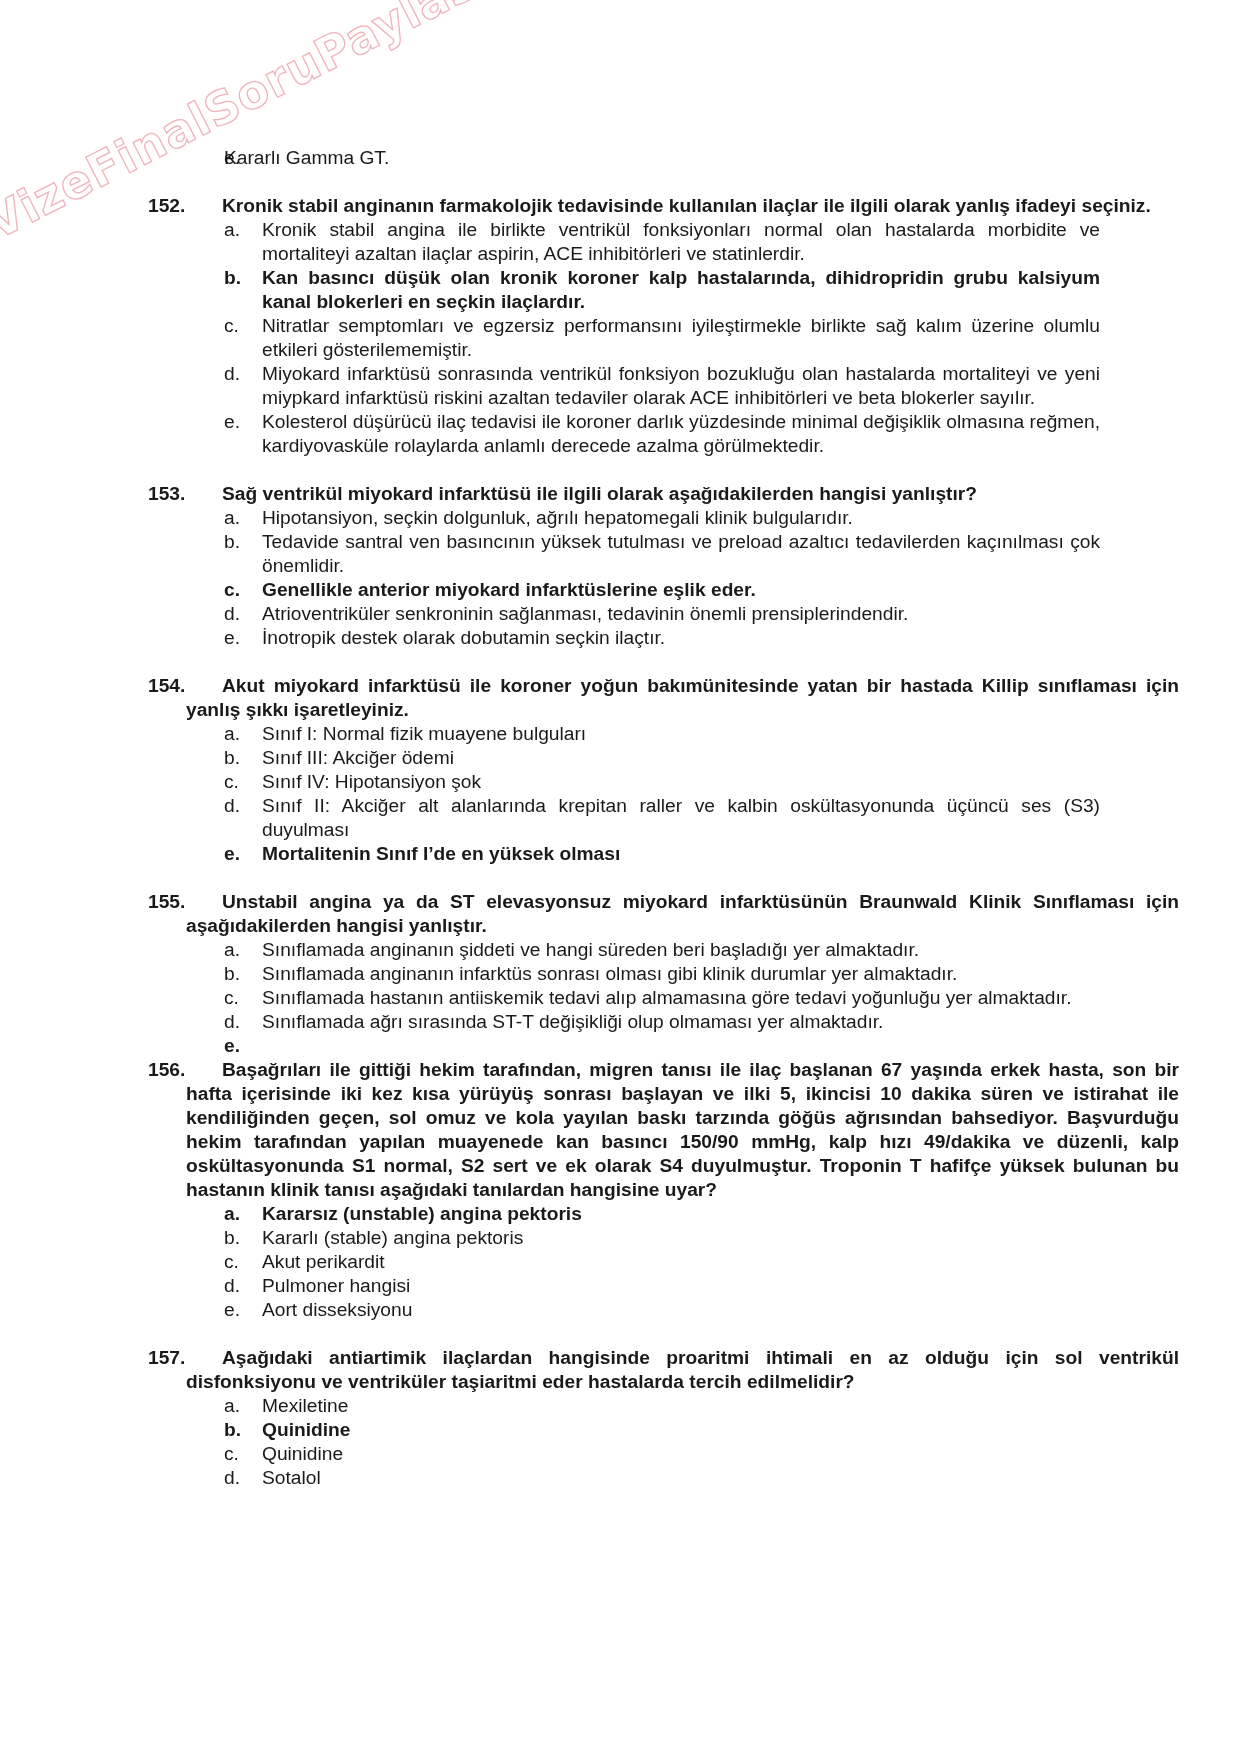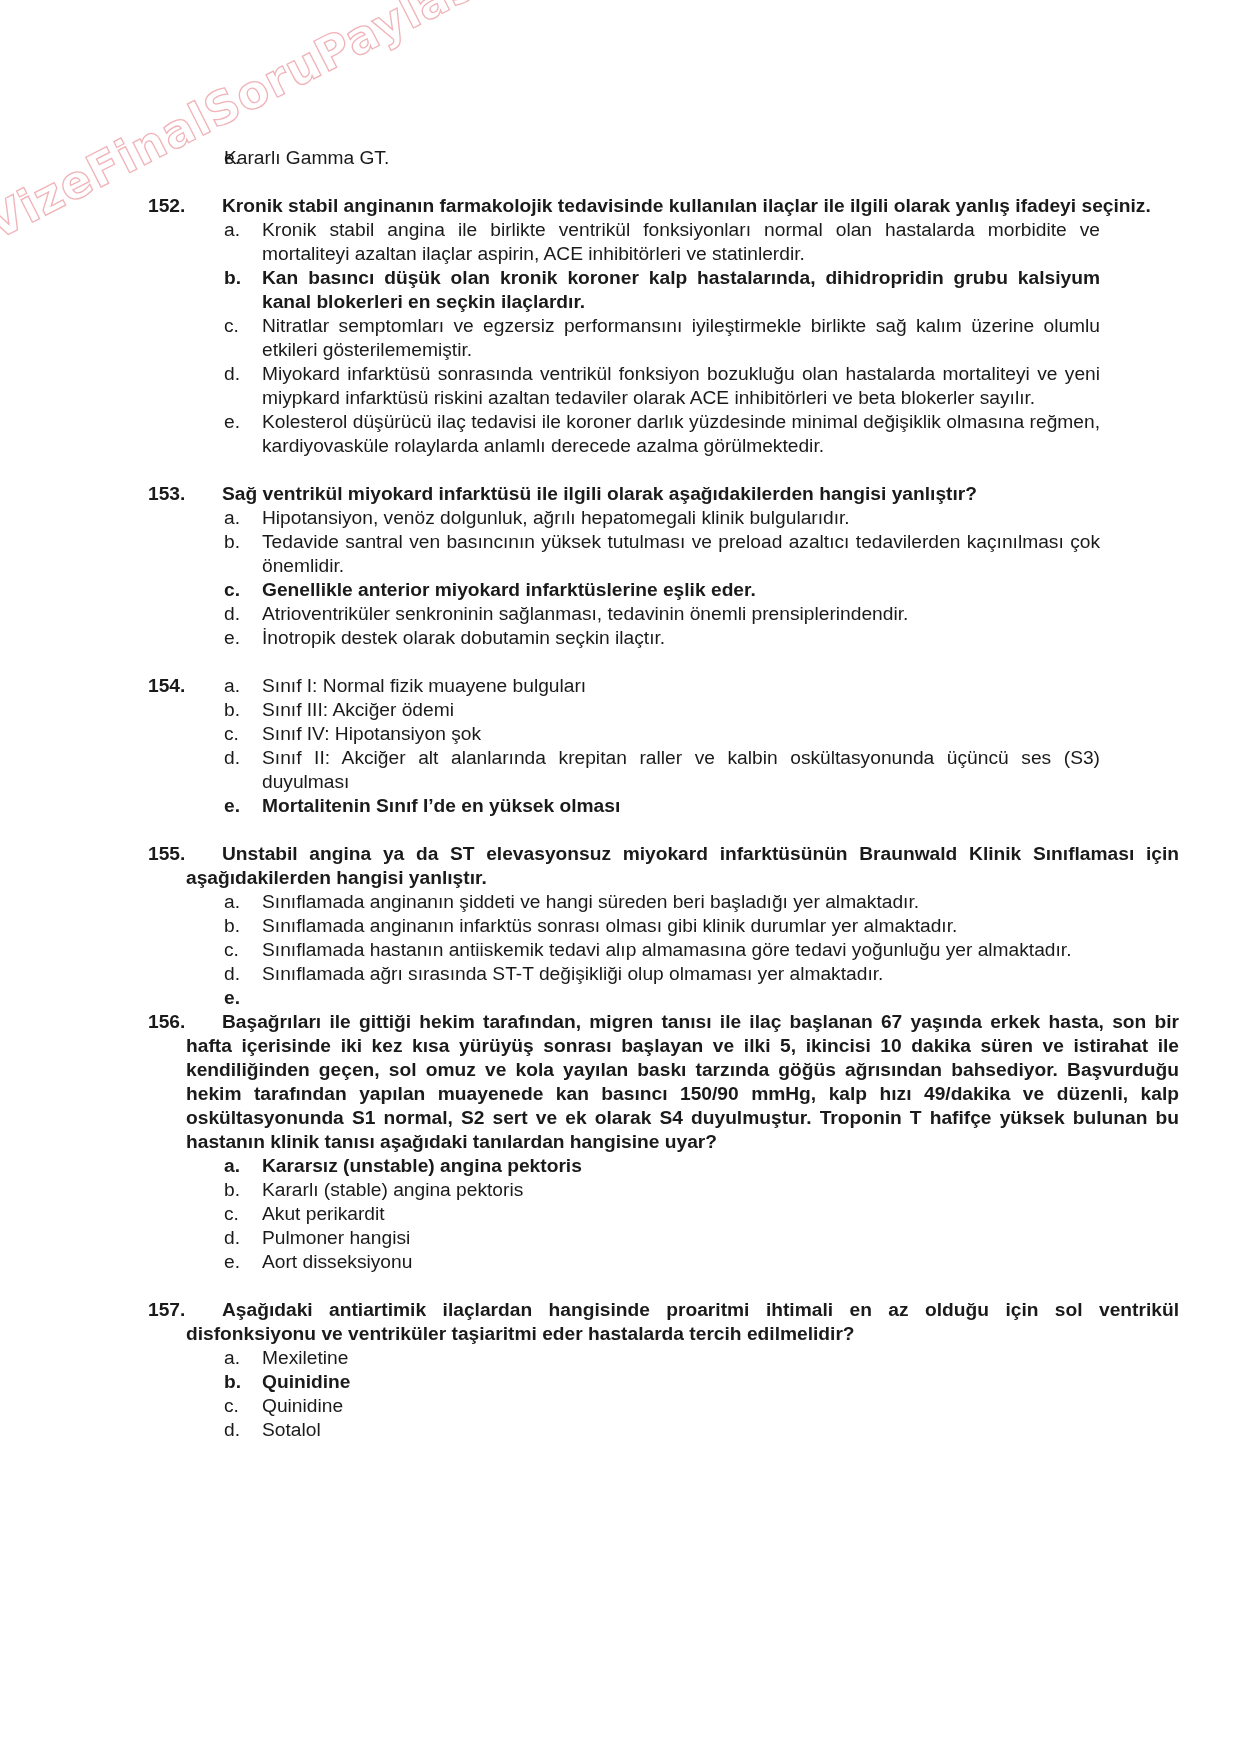"Hipotansiyon, venöz dolgunluk, ağrılı" span { text: venöz -> seçkin }
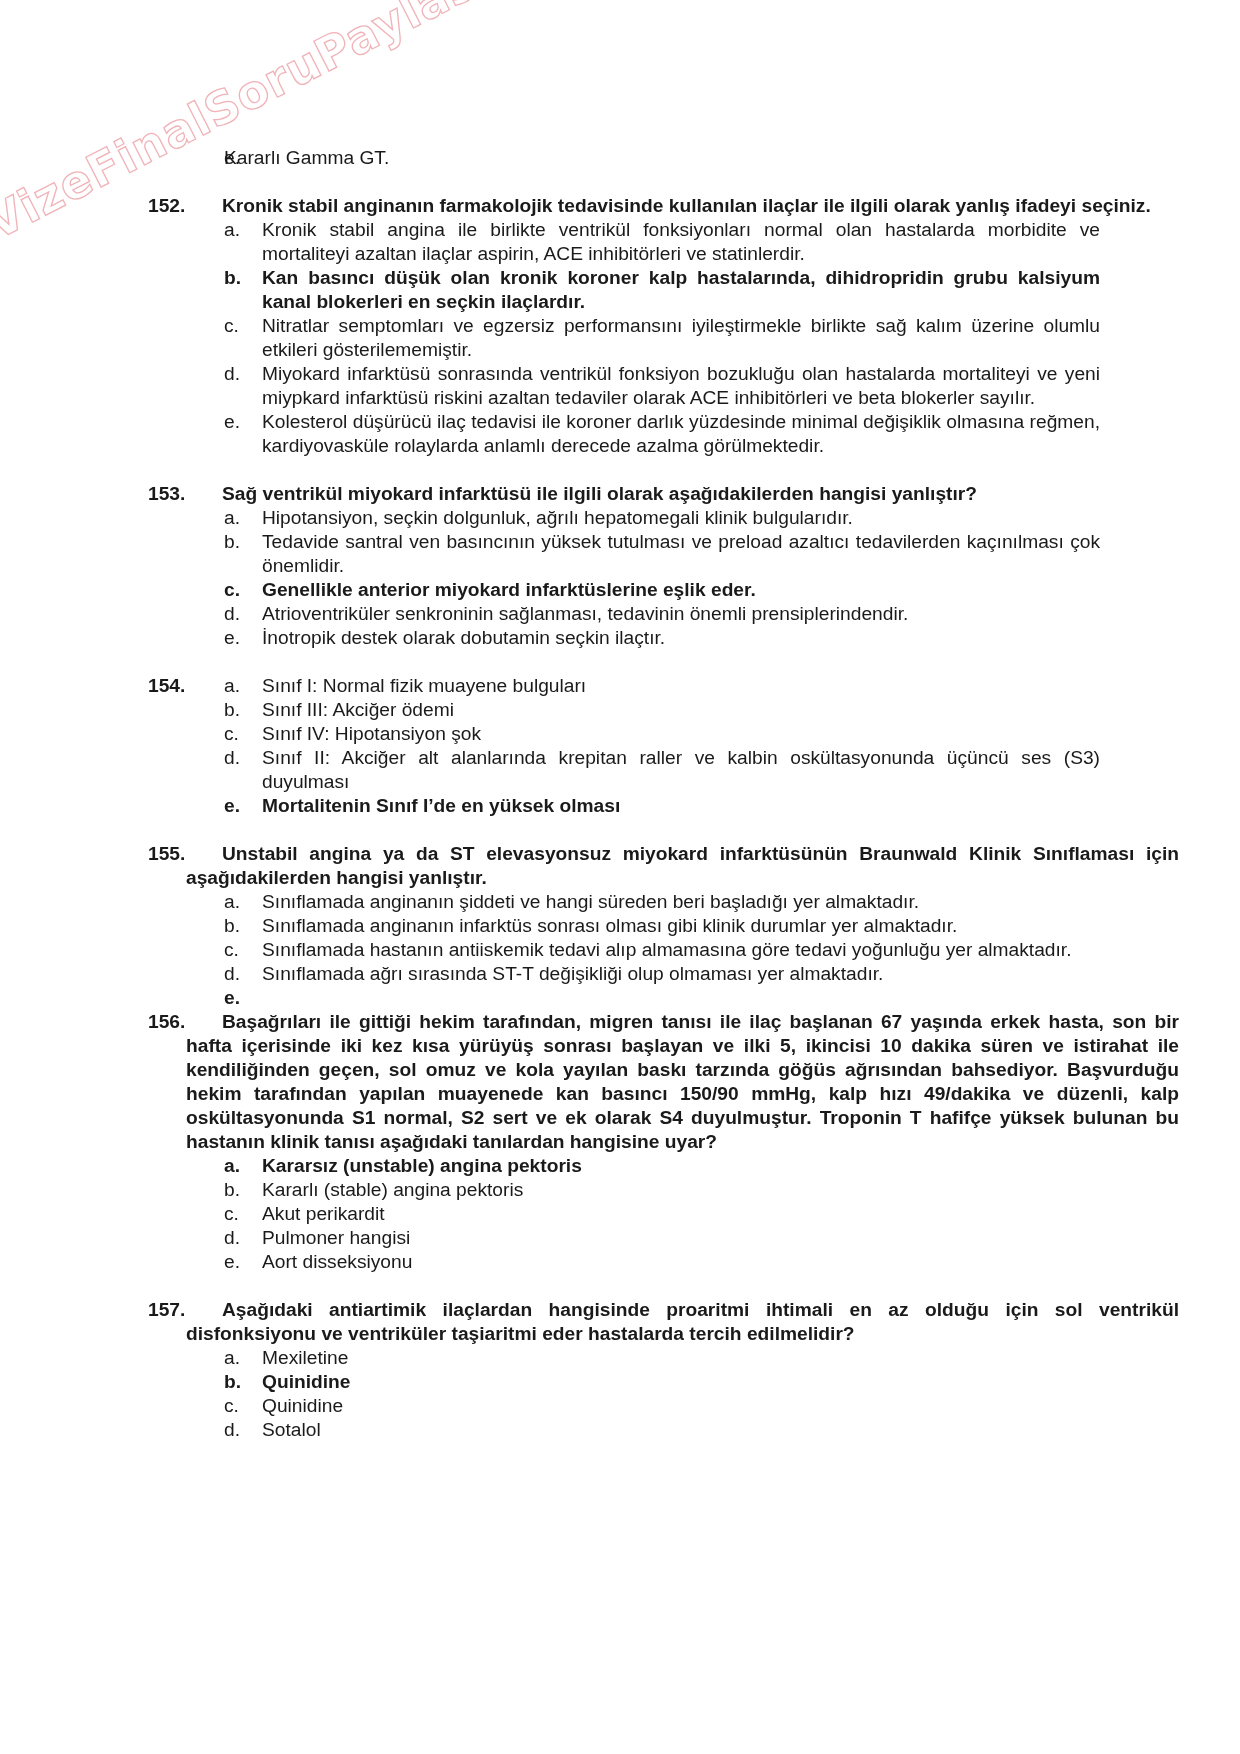"Akut miyokard infarktüsü ile koroner" span.q-text { html: none -> <span>Akut miyokard infarktüsü ile koroner yoğun bakımünitesinde yatan bir hastada Killip sınıflaması için yanlış şıkkı işaretleyiniz.</span> }
